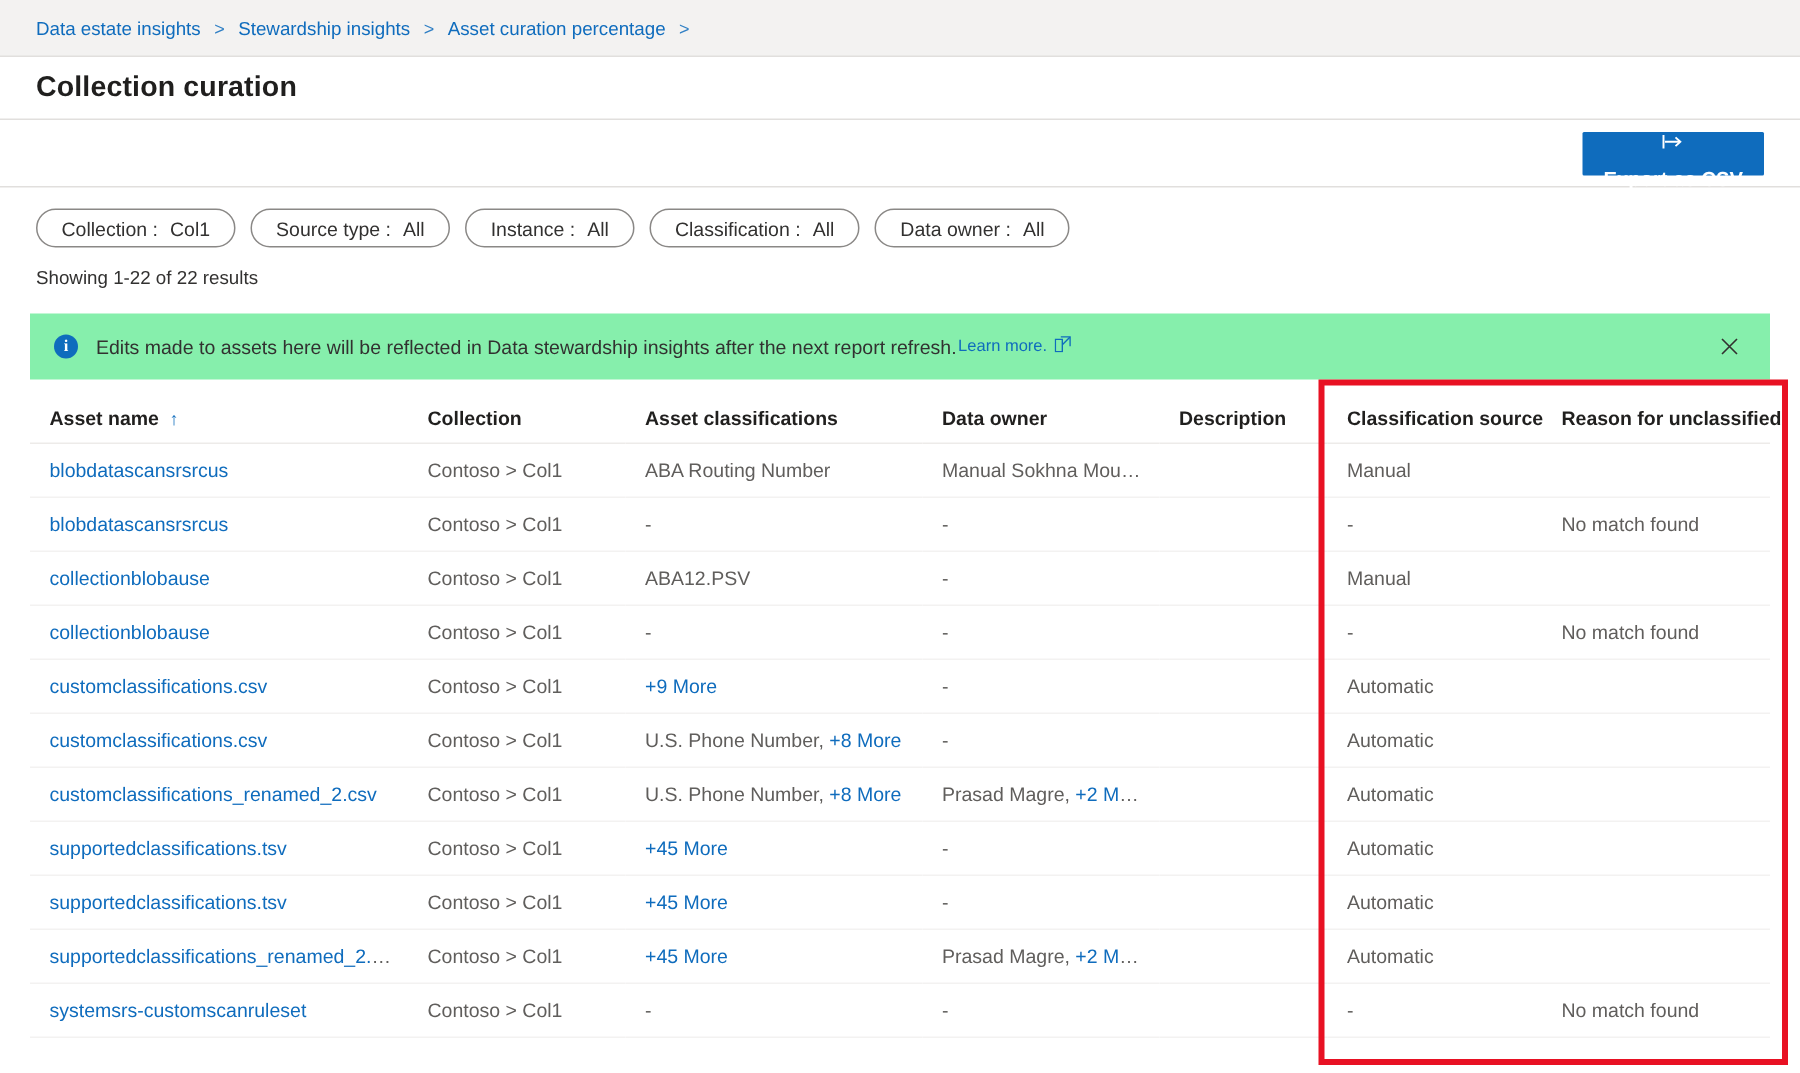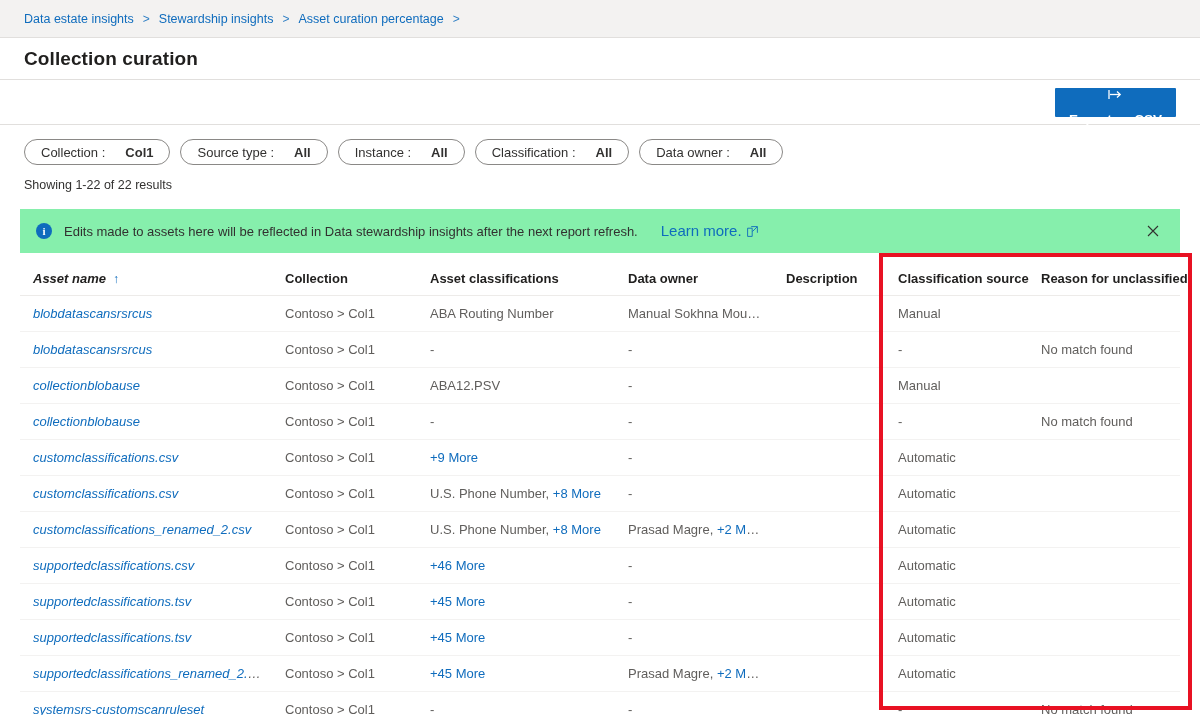"Col1" .pill .pv { font-weight: 700 -> 400; margin-left: 20px -> 8px }
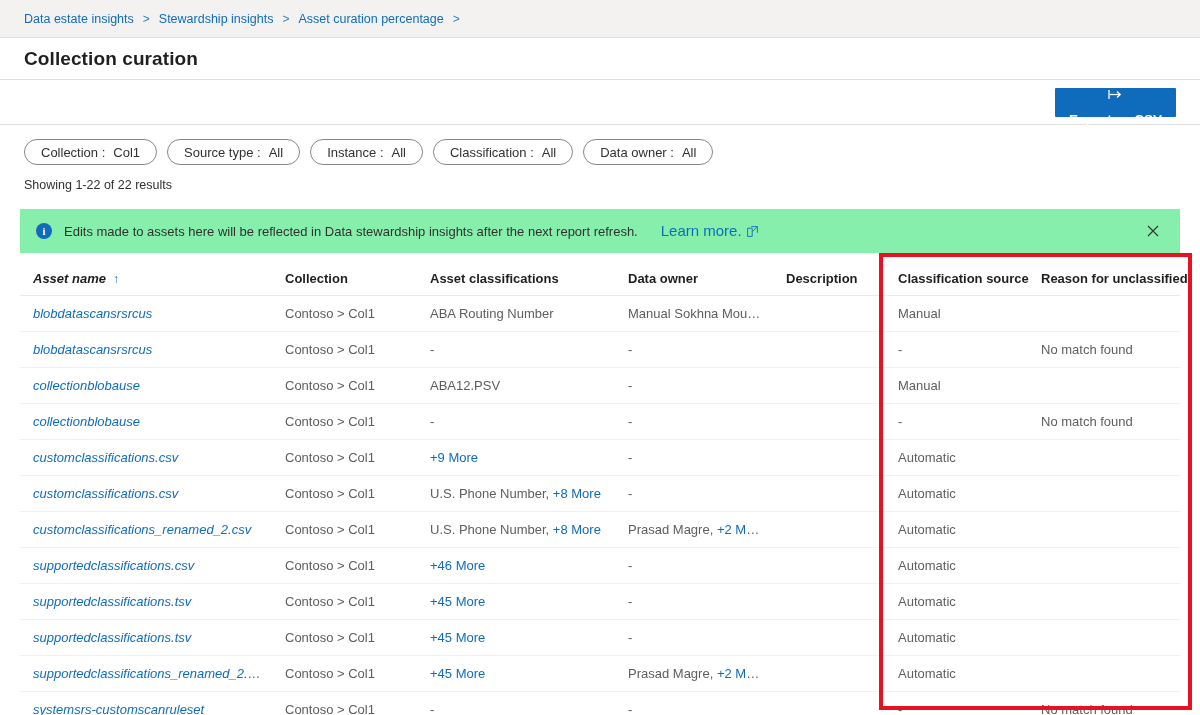"Learn more." .msg-link { font-size: 15px -> 11px; margin-left: 23px -> 1px }
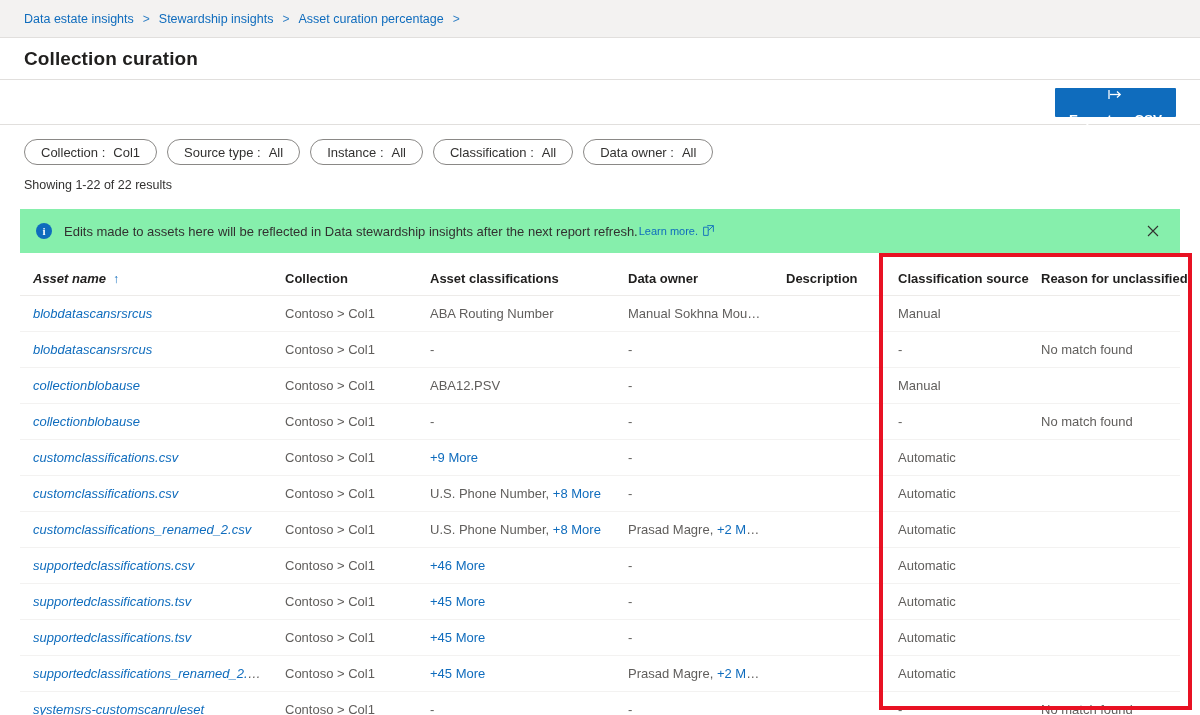"Asset name ↑" .colw-name { font-style: italic -> none }
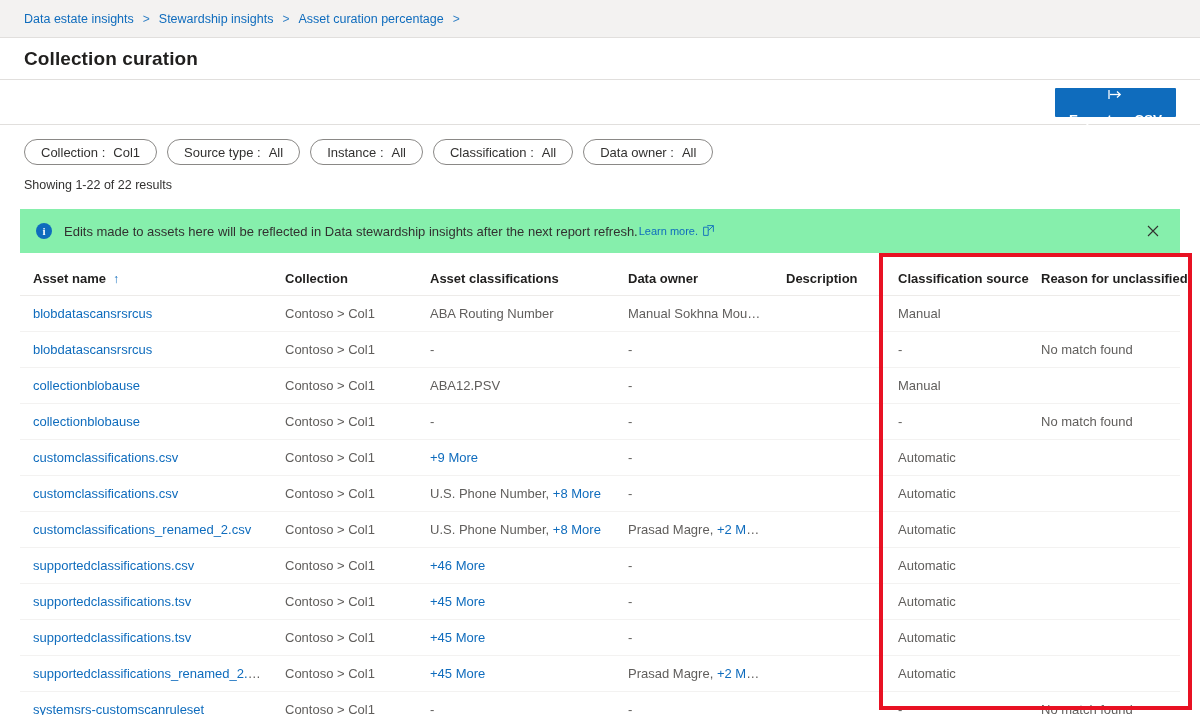"supportedclassifications.csv" tr { html: <tr> <td><a>supportedclassifications.csv</a></td> <td>Contoso &gt; Col1</td> <td><a>+46 More</a></td> <td><span>-</span></td> <td></td> <td>Automatic</td> <td></td> </tr> -> none }
